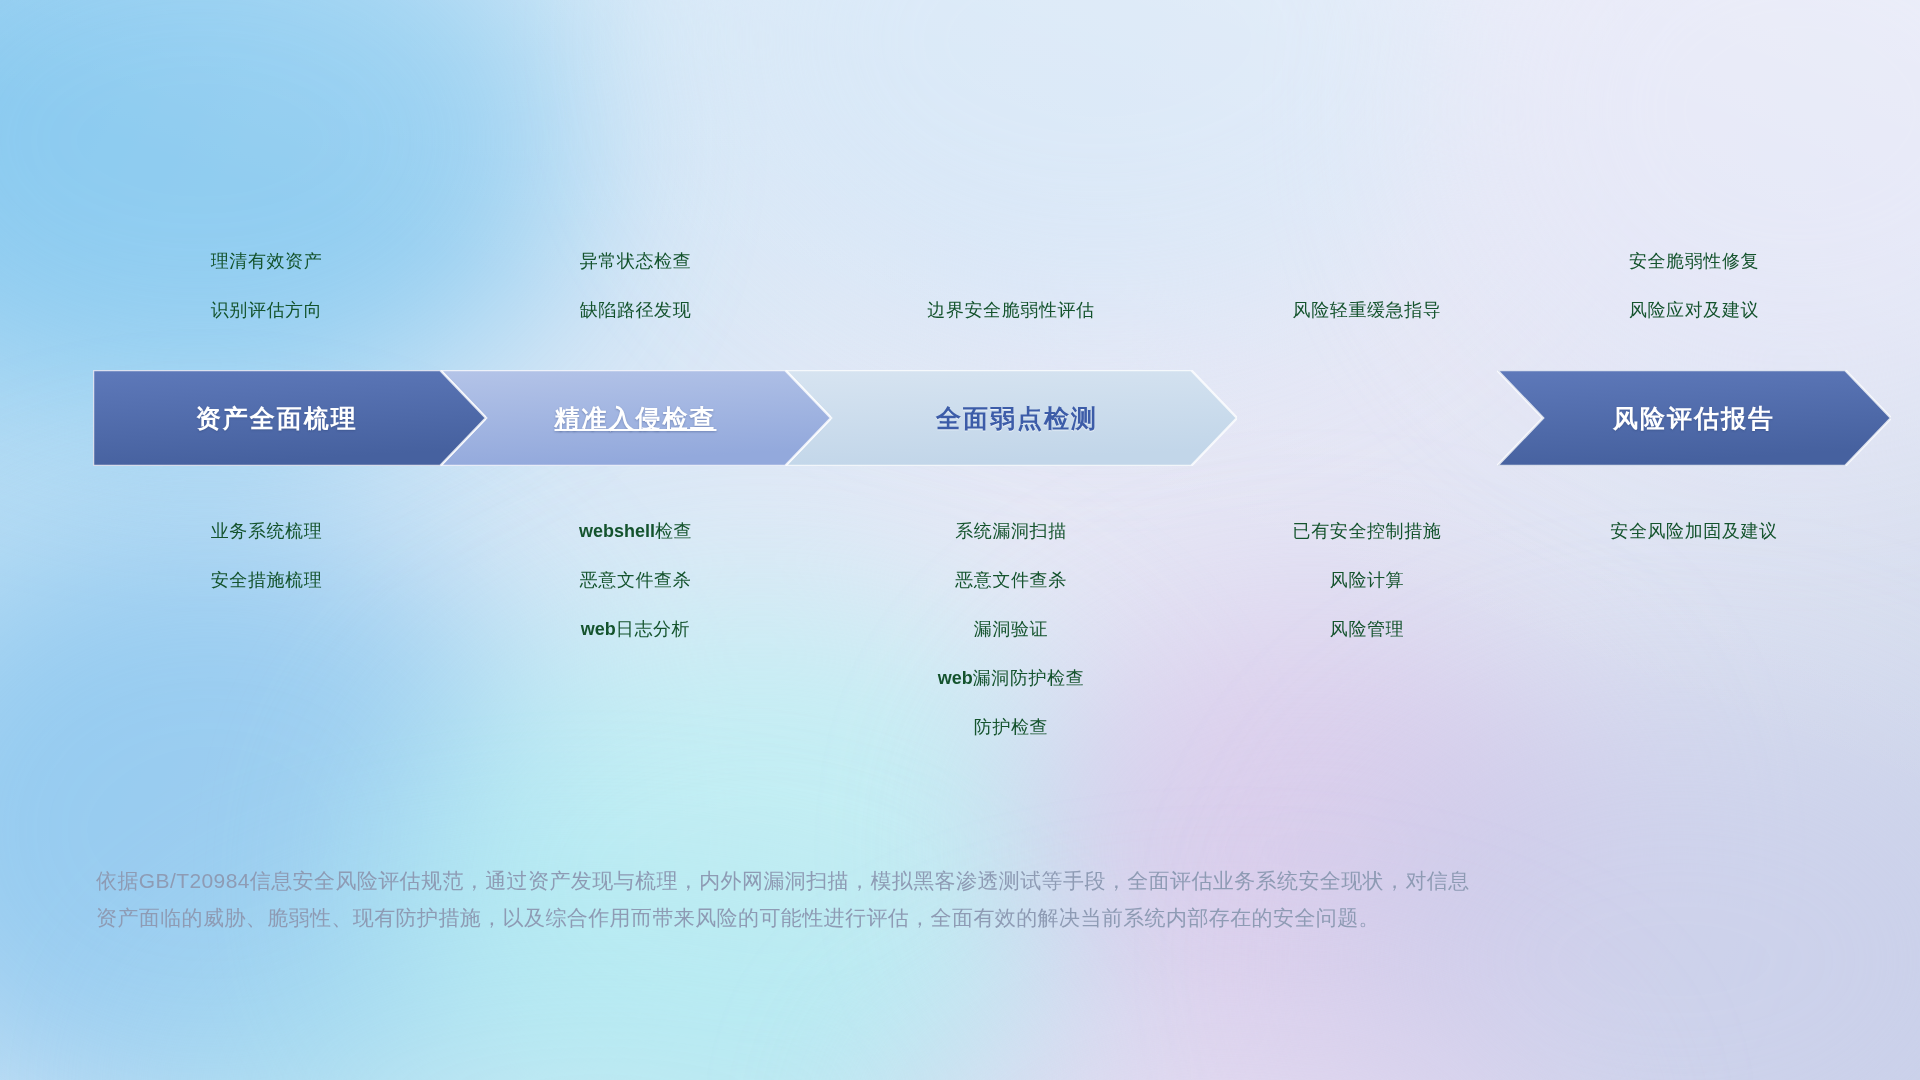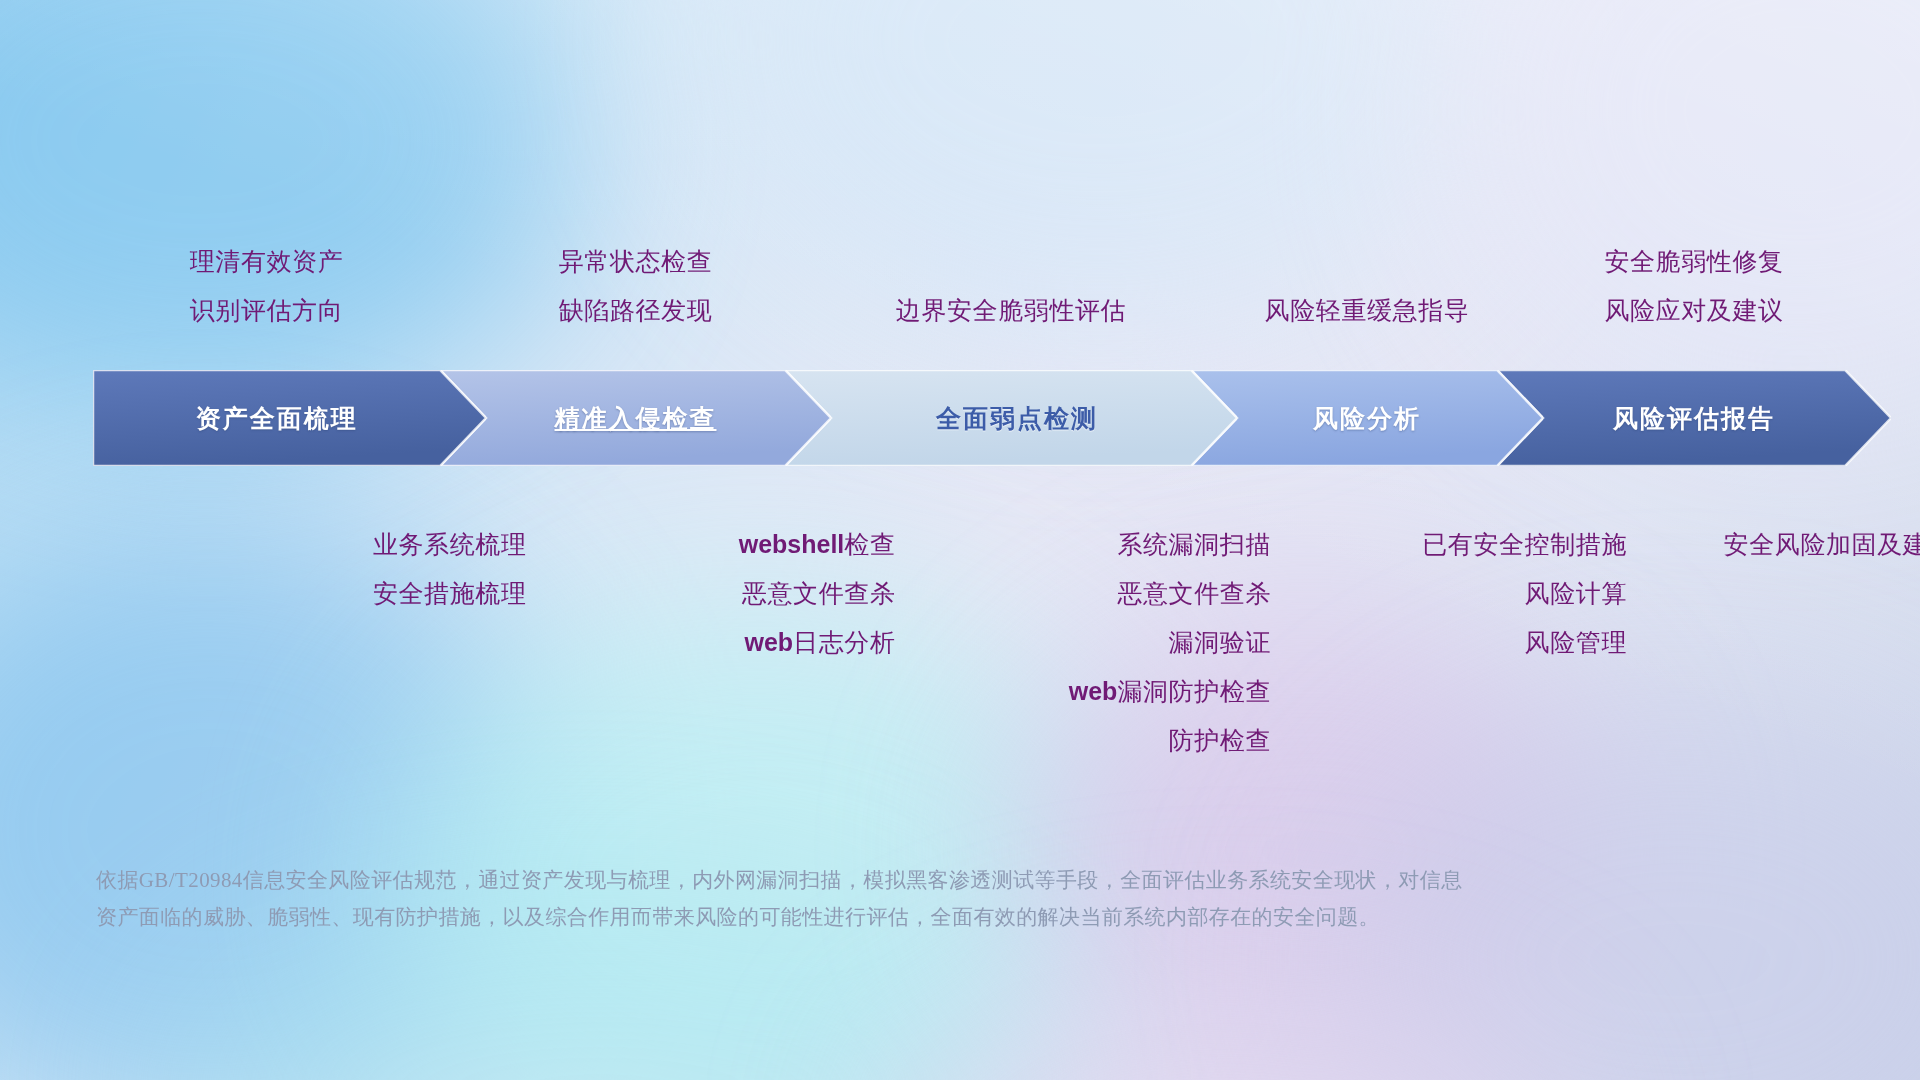"理清有效资产" .tag { color: #701a75 -> #14532d; font-size: 25px -> 18px }
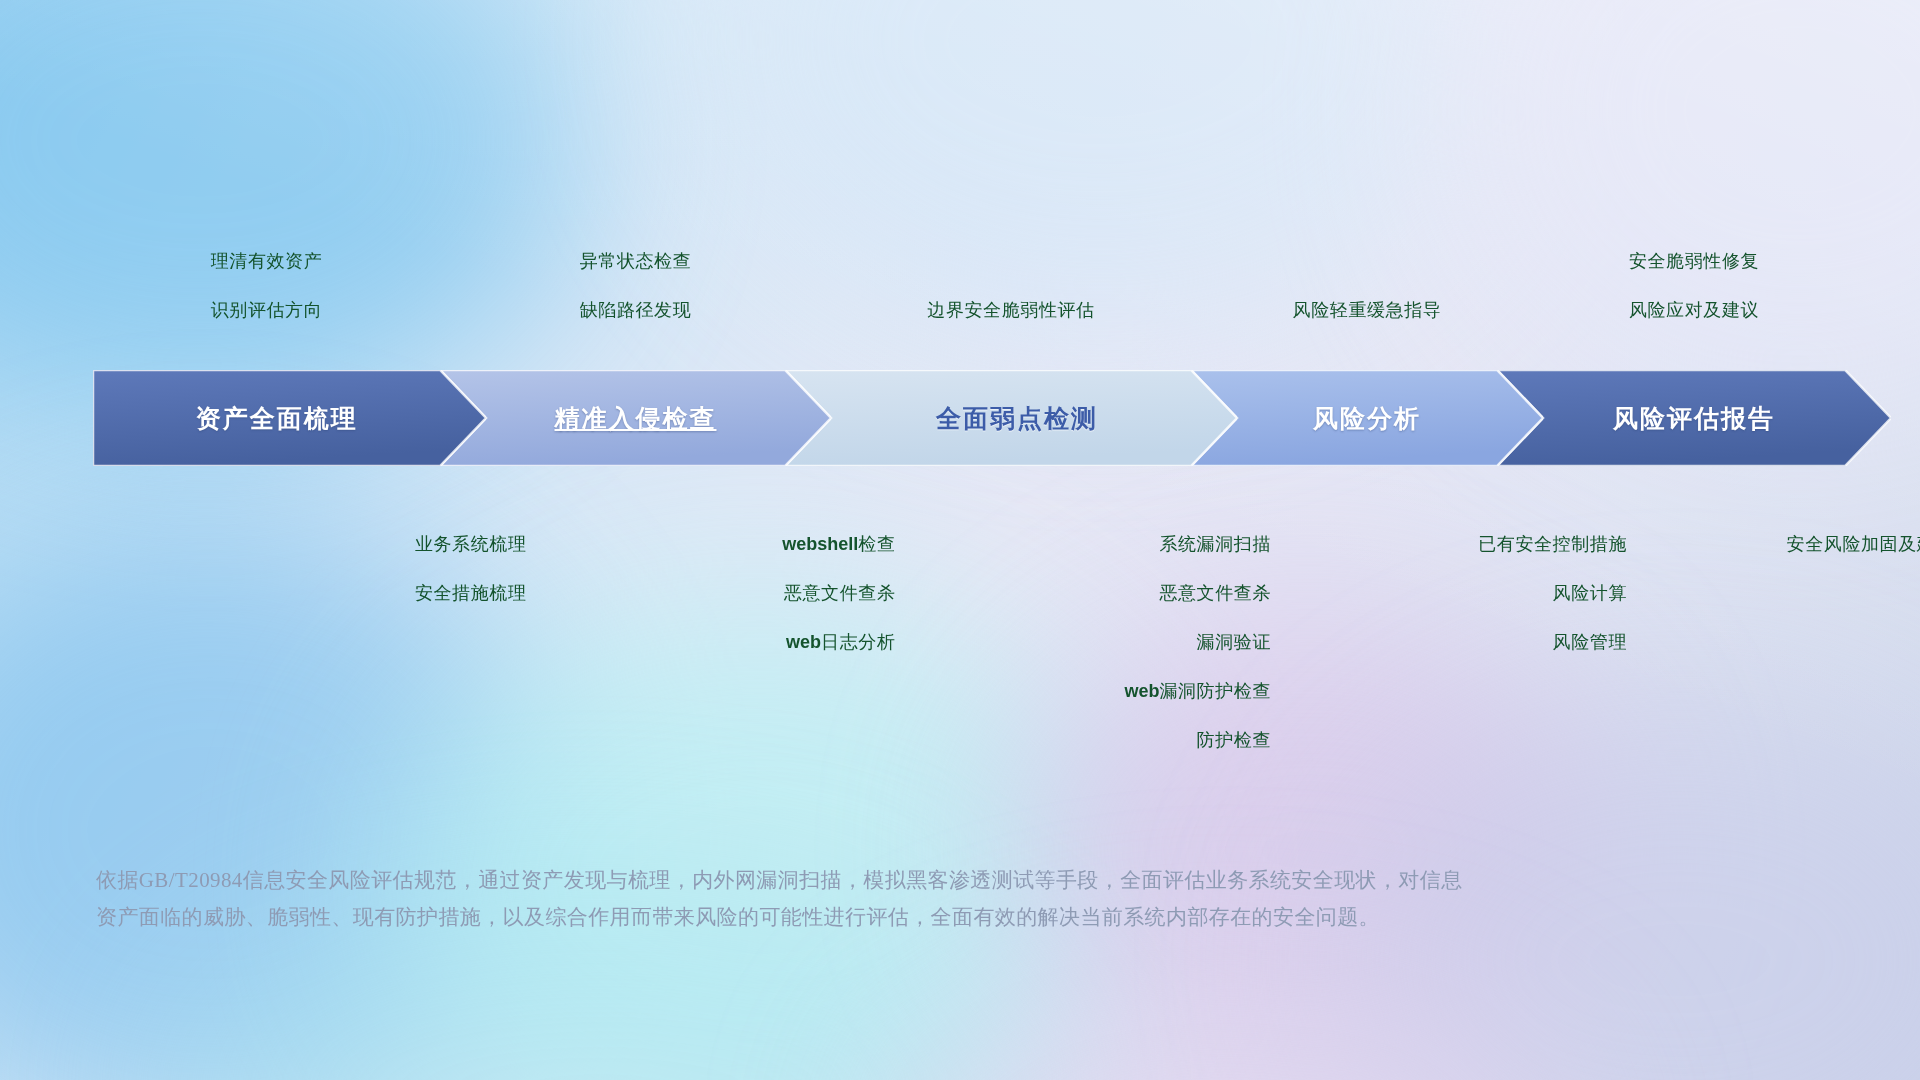"风险分析" div.chev { html: <div> <svg> <defs> <linearGradient> <stop></stop> <stop></stop> </linearGradient> </defs> <polygon></polygon> </svg> <span>风险分析</span> </div> -> none }
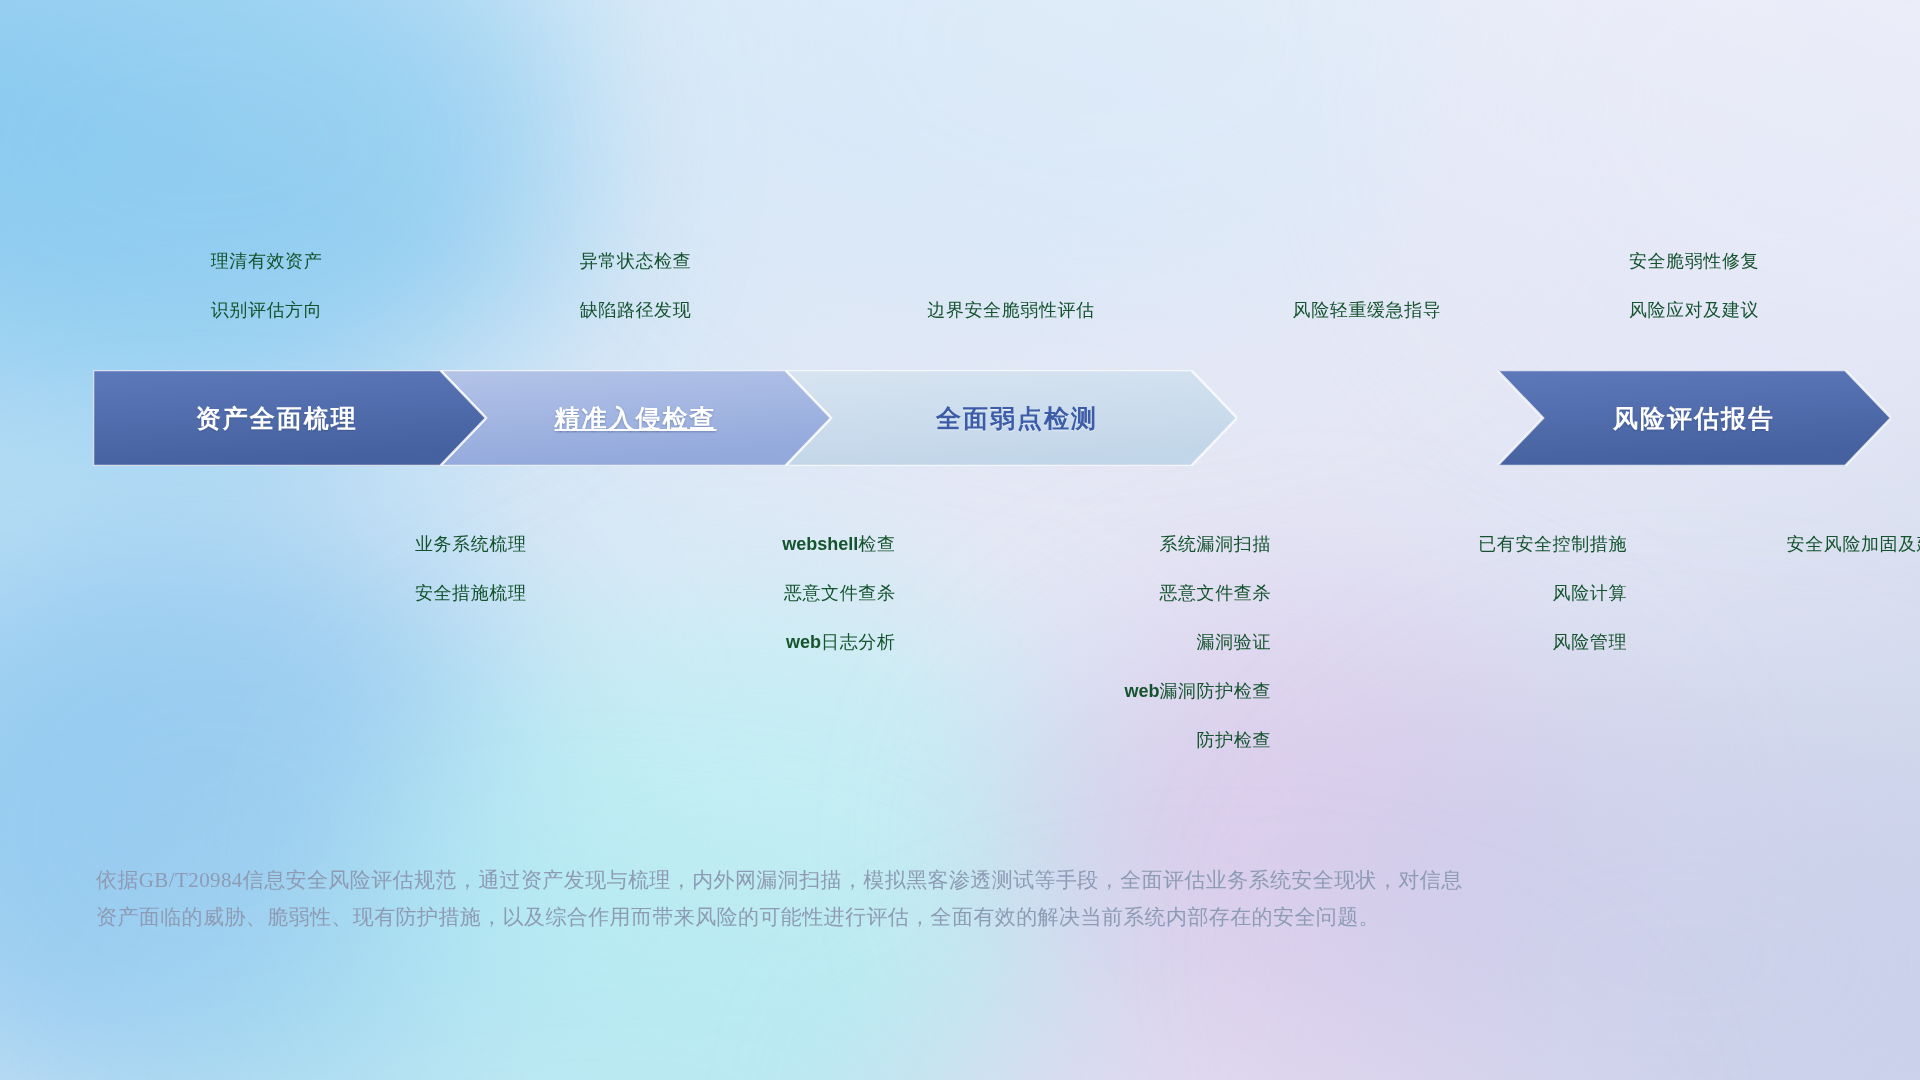"业务系统梳理" .bot-col { text-align: right -> none; top: 520px -> 507px }
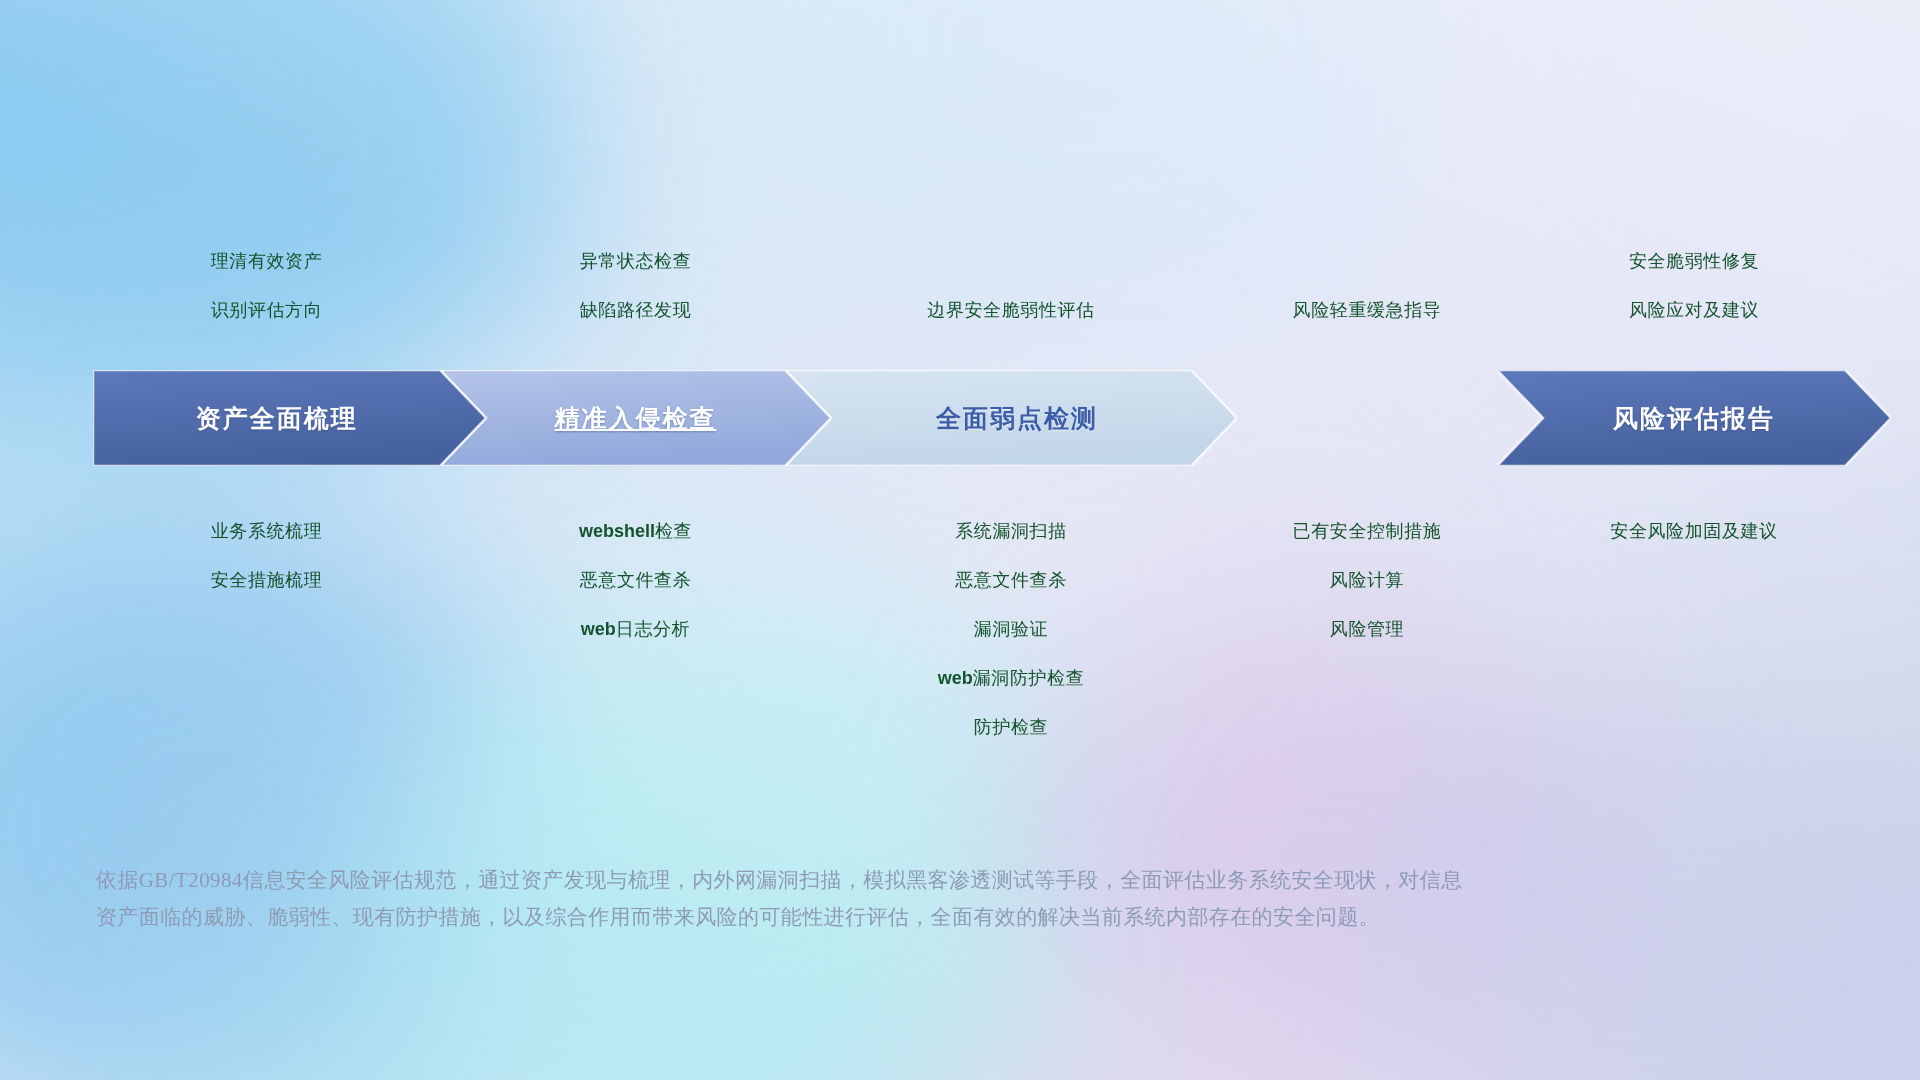"依据GB/T20984信息安全风险评估规范，通过资产发现与梳理，内外网漏洞扫描，" #footer div { font-family: Liberation Serif, serif -> none }
